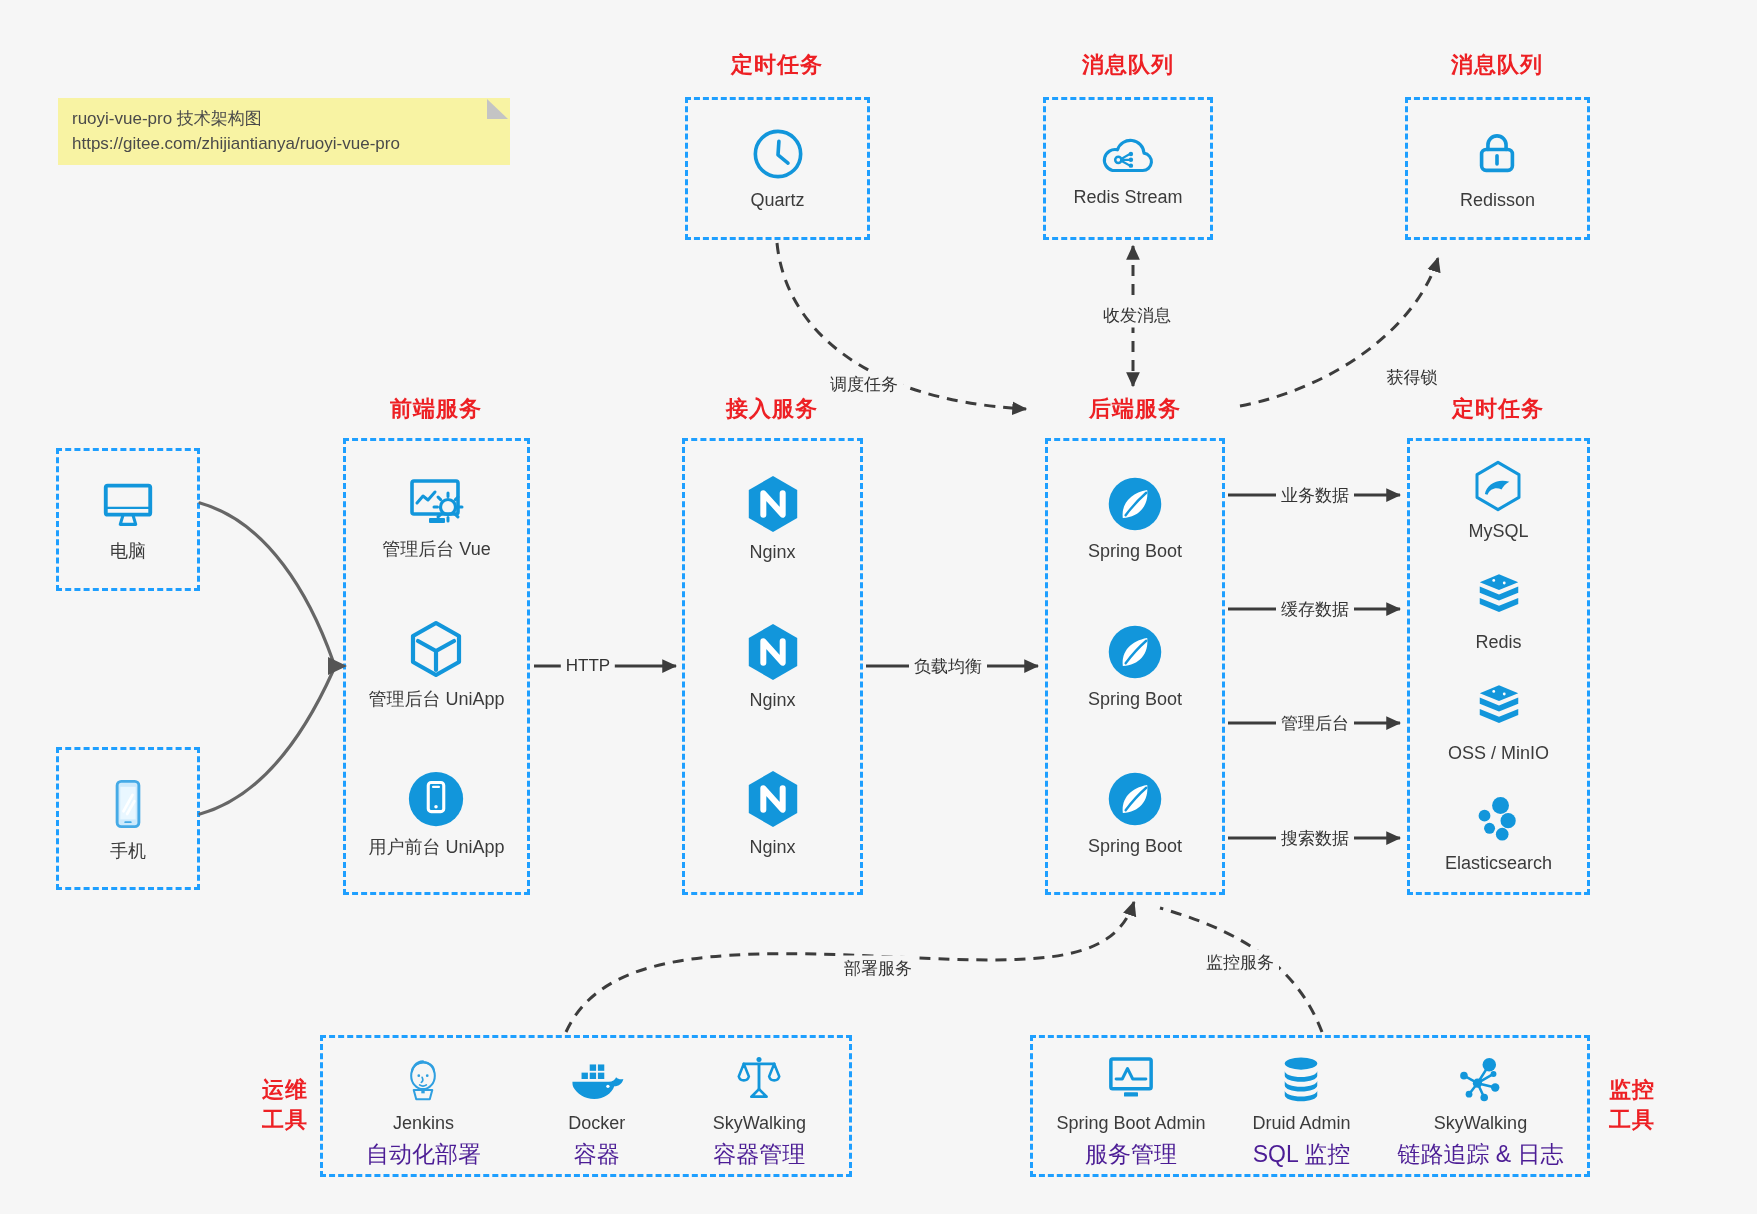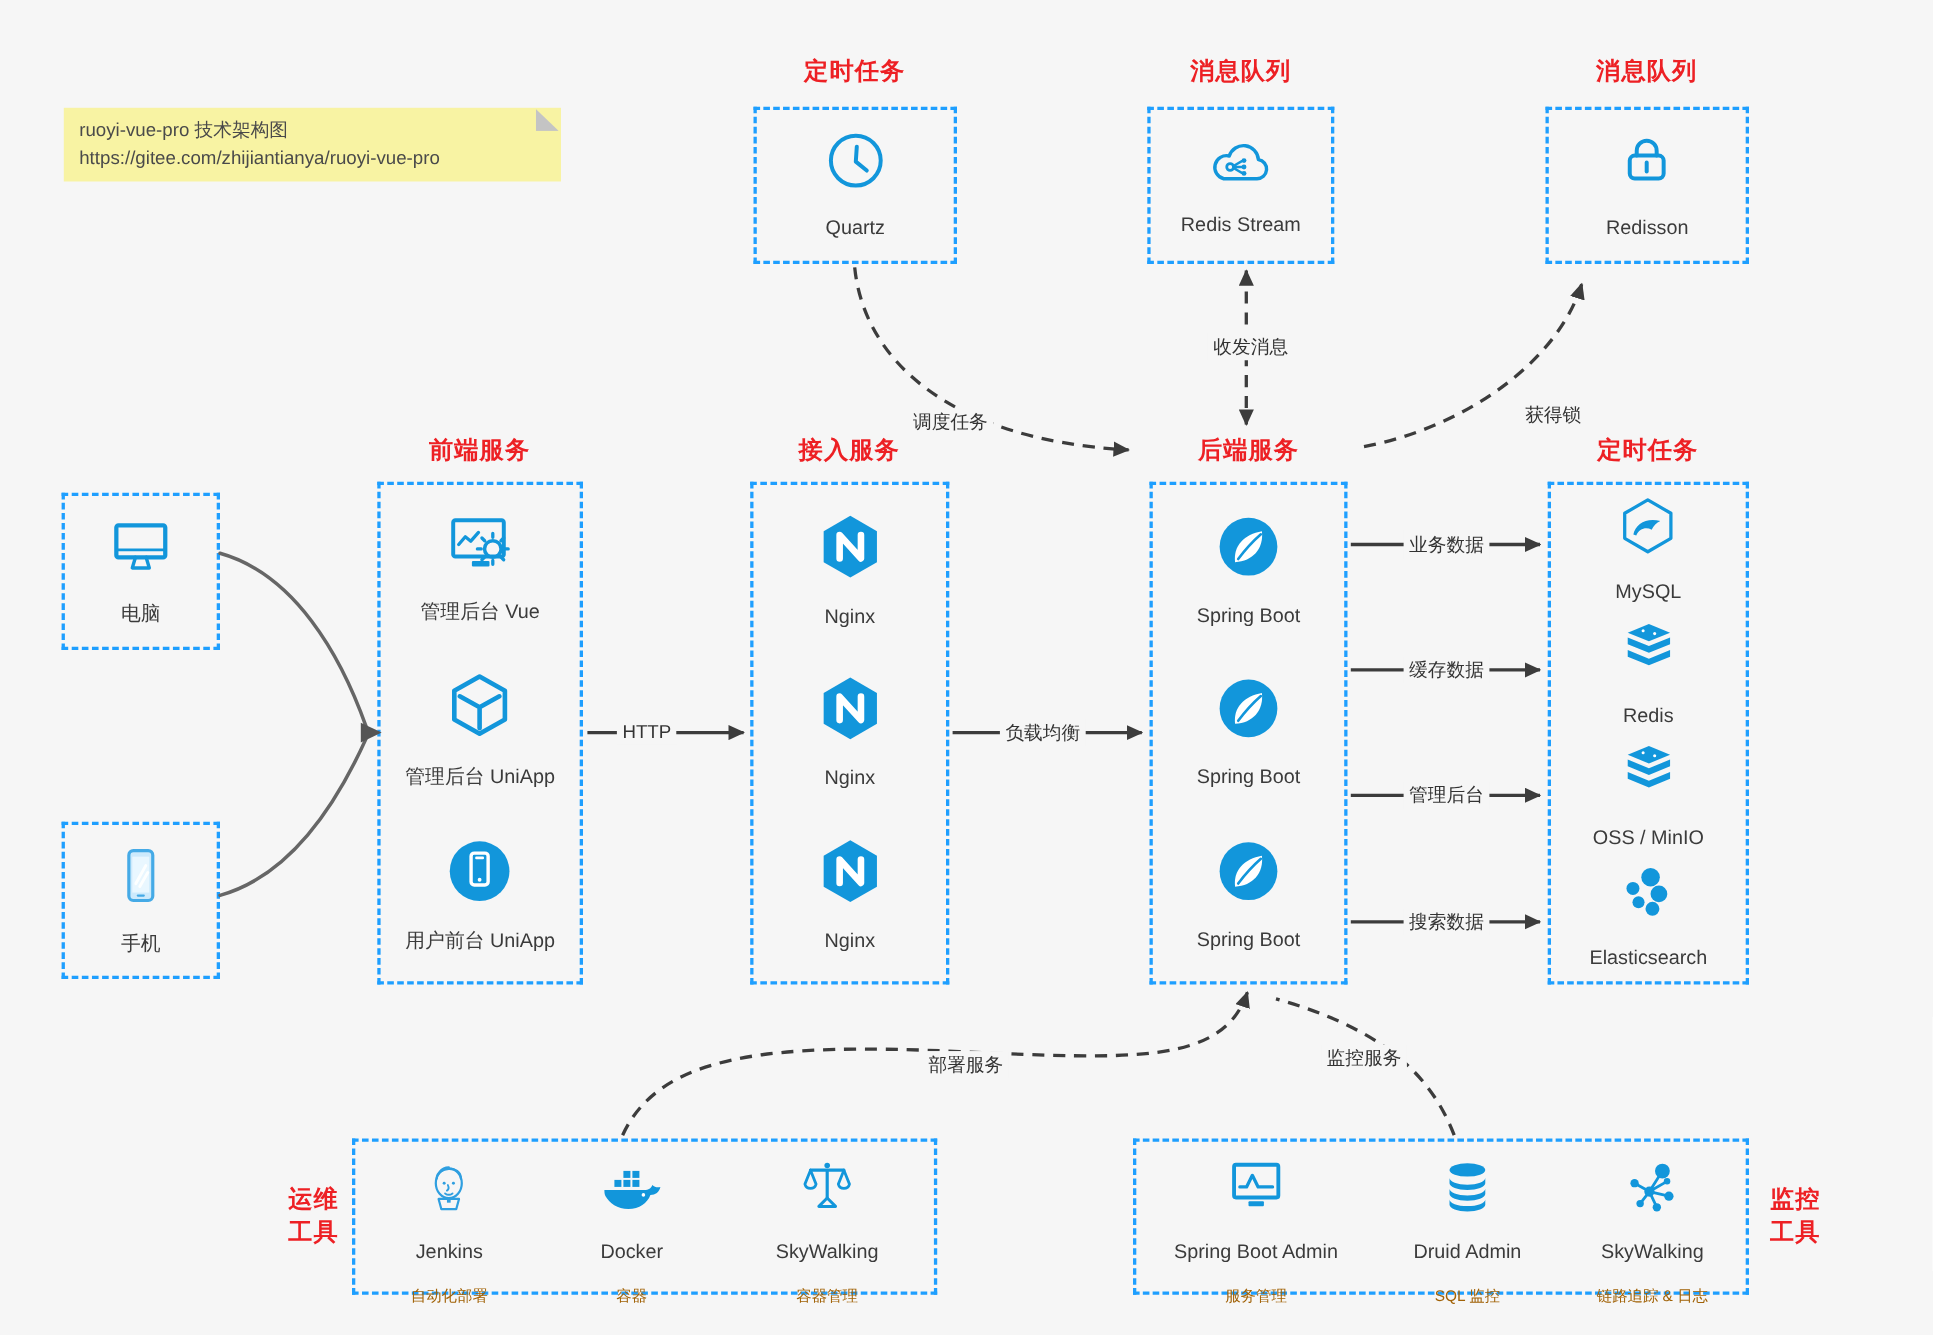"Quartz" .node { gap: 20px -> 5px }
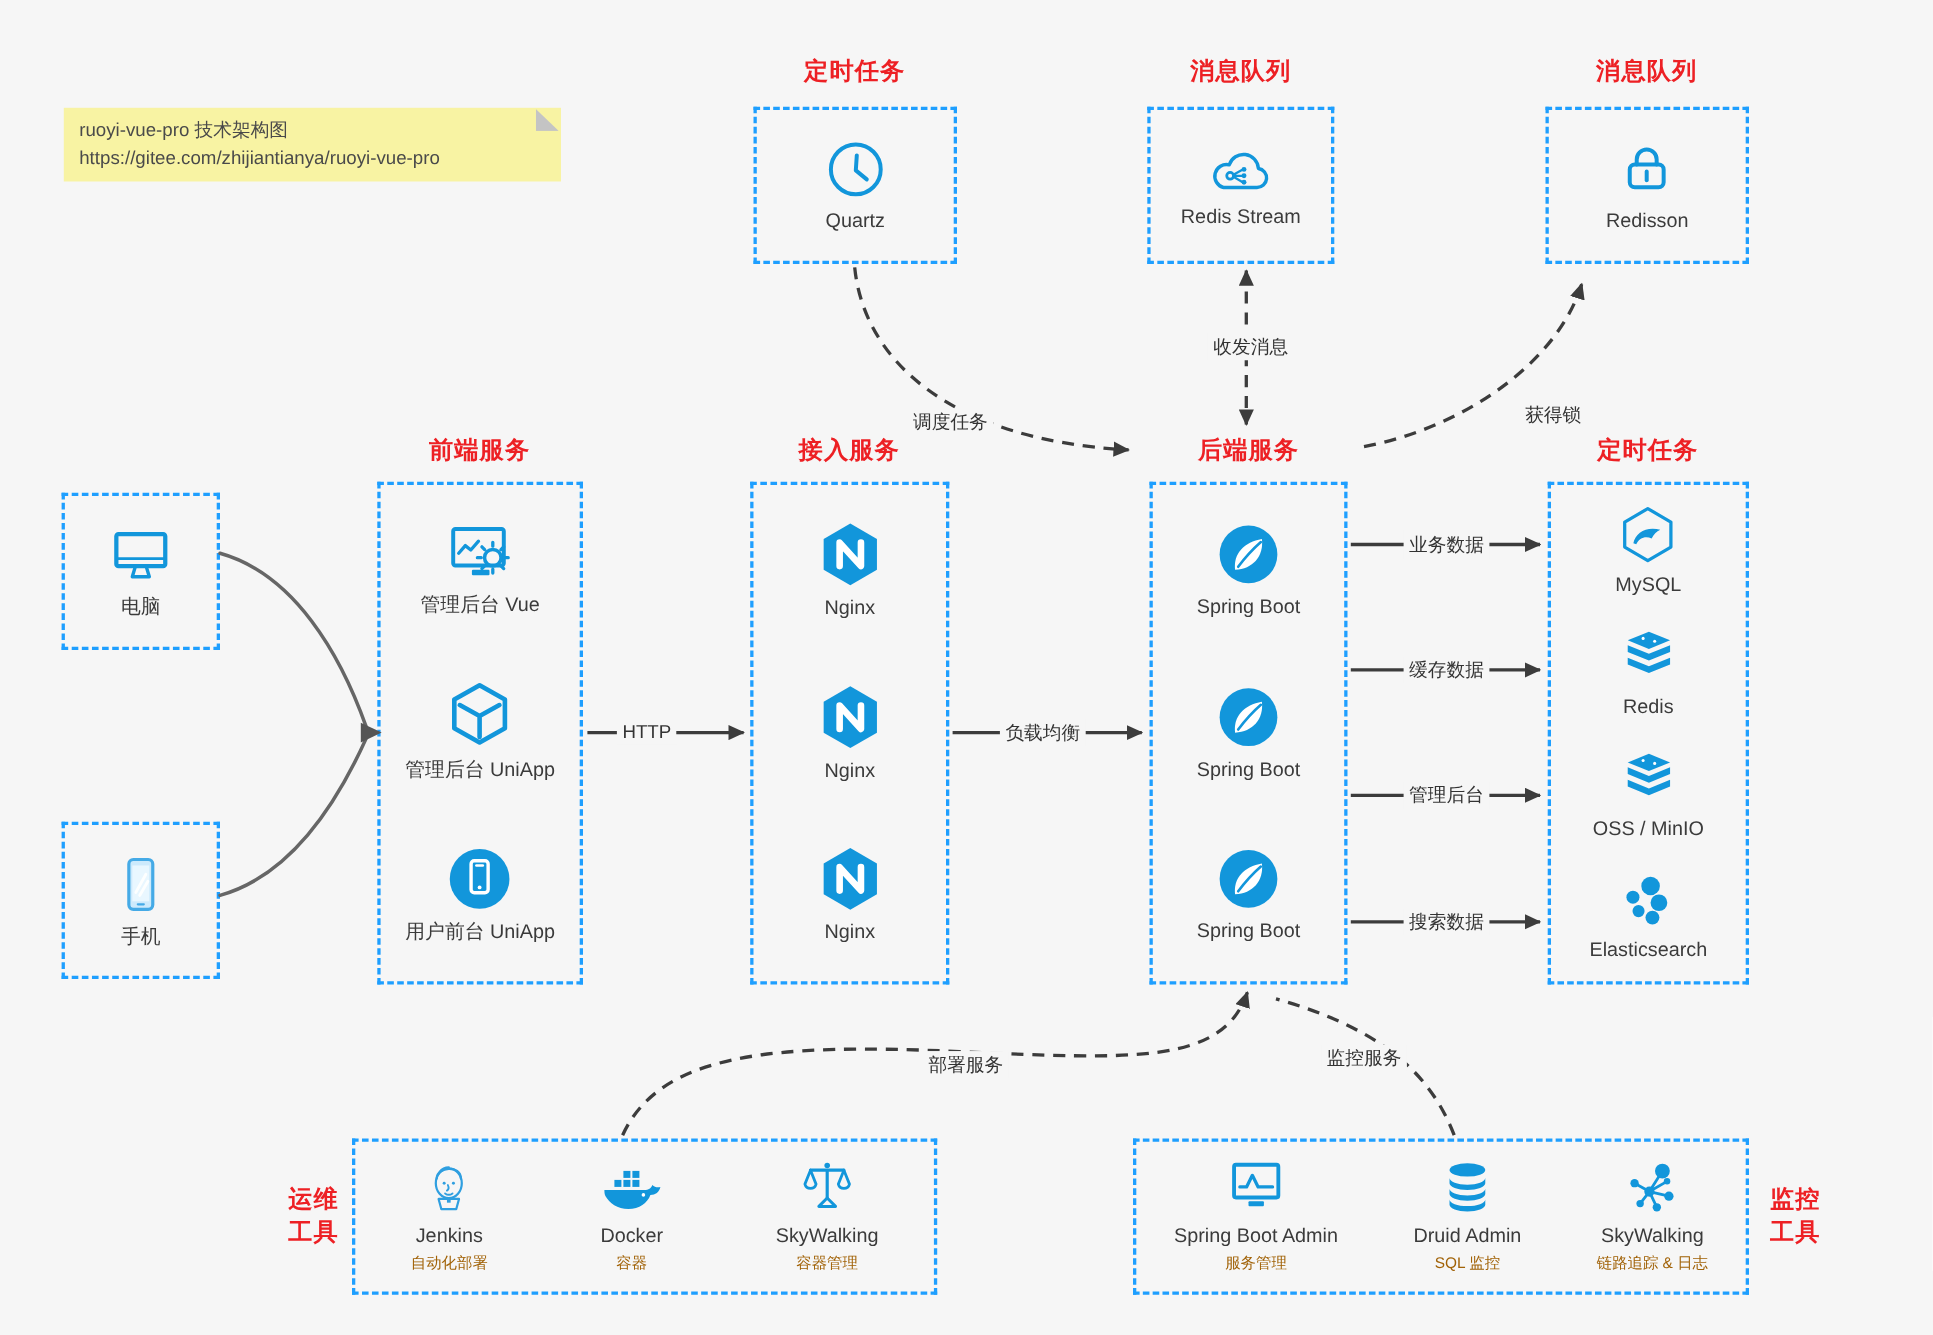"自动化部署" .node-desc { color: #a16207 -> #4c1d95; font-size: 14px -> 23px }
